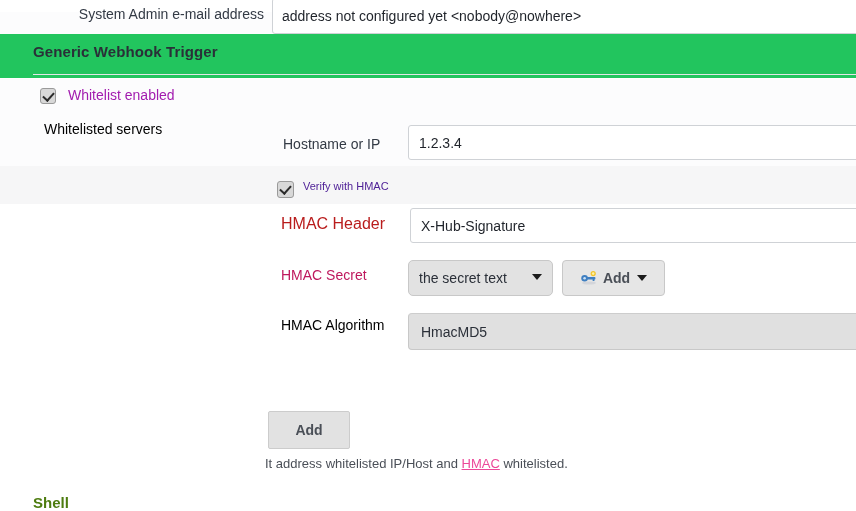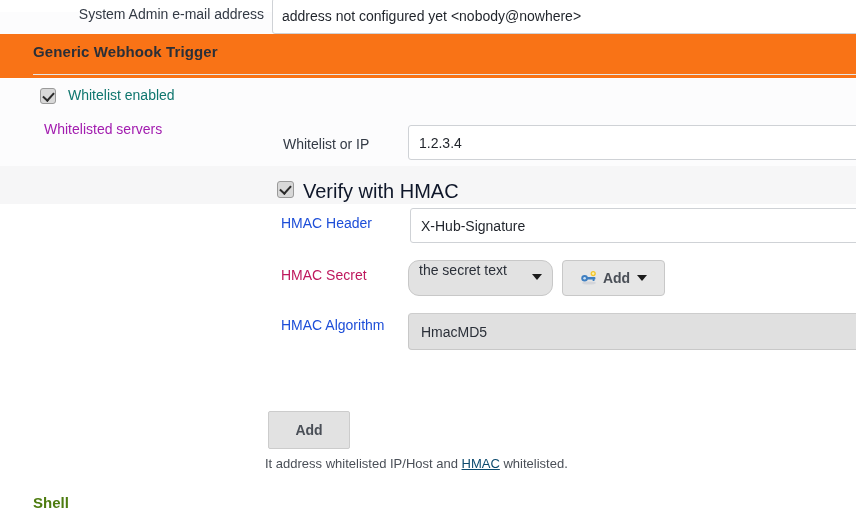"Generic Webhook Trigger" .section-head { background: #f97316 -> #22c55e }
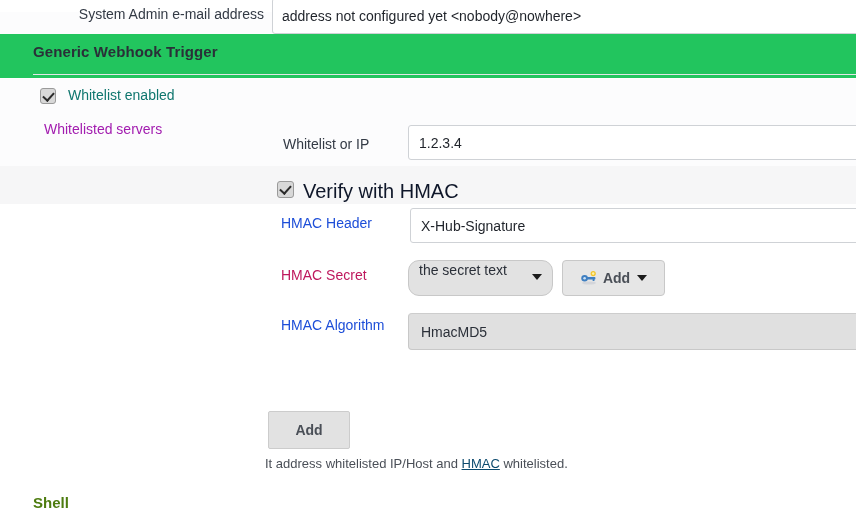"Whitelist enabled" .row-whitelist .cblabel { color: #0f766e -> #a21caf }
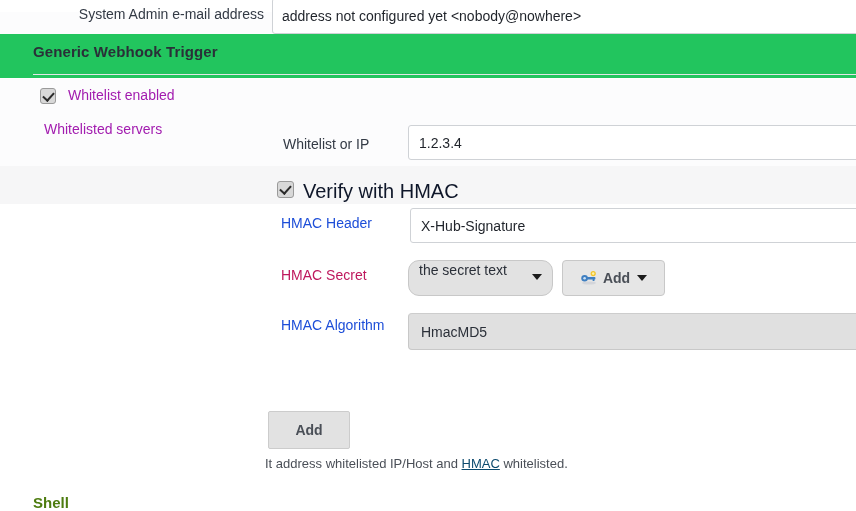"Whitelisted servers" .servers-label { color: #a21caf -> #000000 }
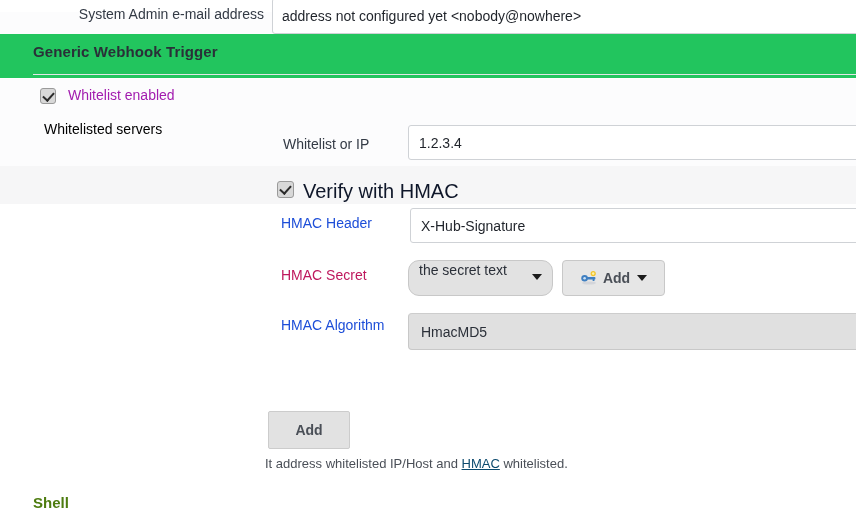"Whitelist or IP" div.hostname-label { text: Whitelist -> Hostname }
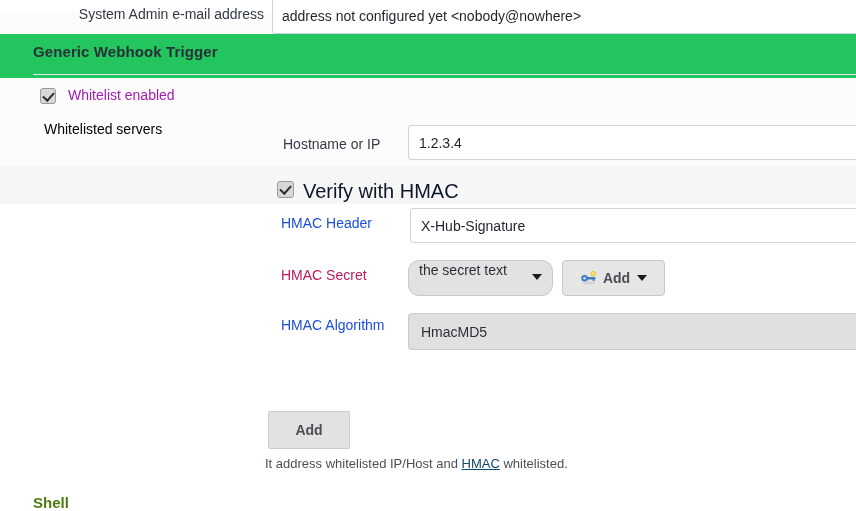"Verify with HMAC" .row-verify .cblabel { color: #0f172a -> #4c1d95; font-size: 20px -> 11px }
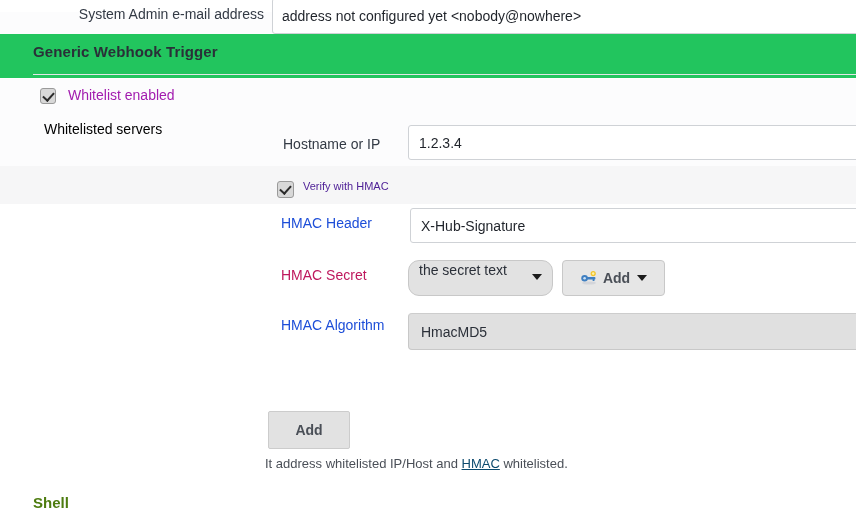"HMAC Header" .hmac-header-label { color: #1d4ed8 -> #b91c1c; font-size: 14px -> 16px }
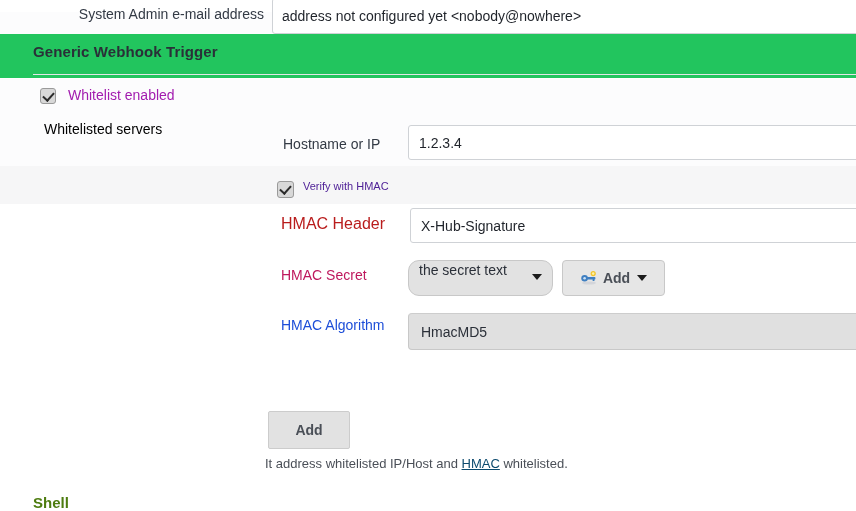"the secret text" .credselect { border-radius: 11px -> 5px; padding: 0 10px -> 8px 10px }
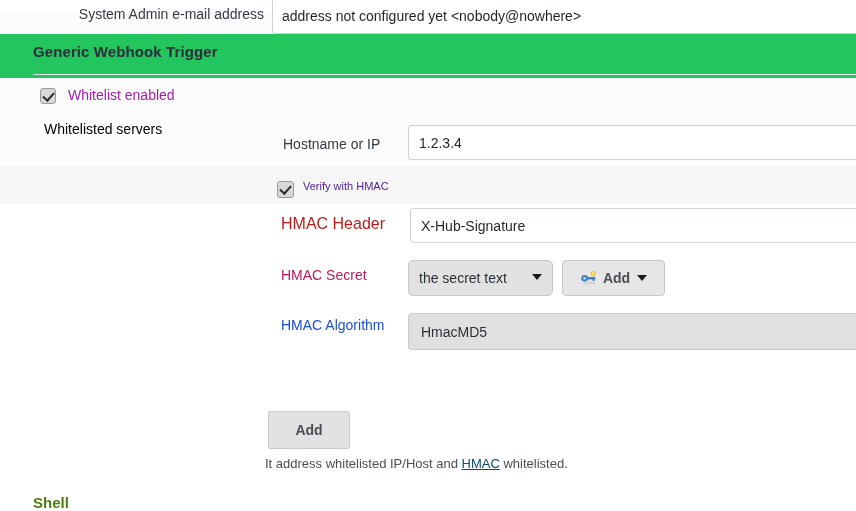"HMAC Algorithm" .hmac-alg-label { color: #1d4ed8 -> #000000 }
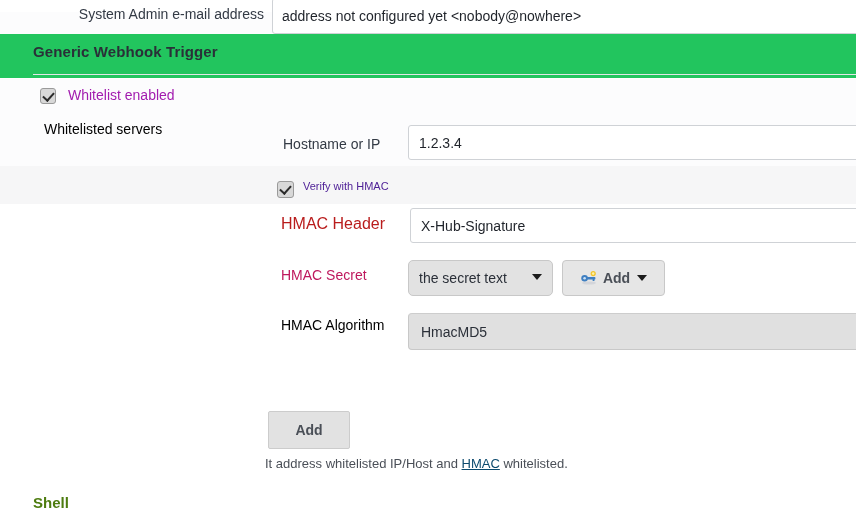"HMAC" .help-text a { color: #0c4a6e -> #ec4899 }
